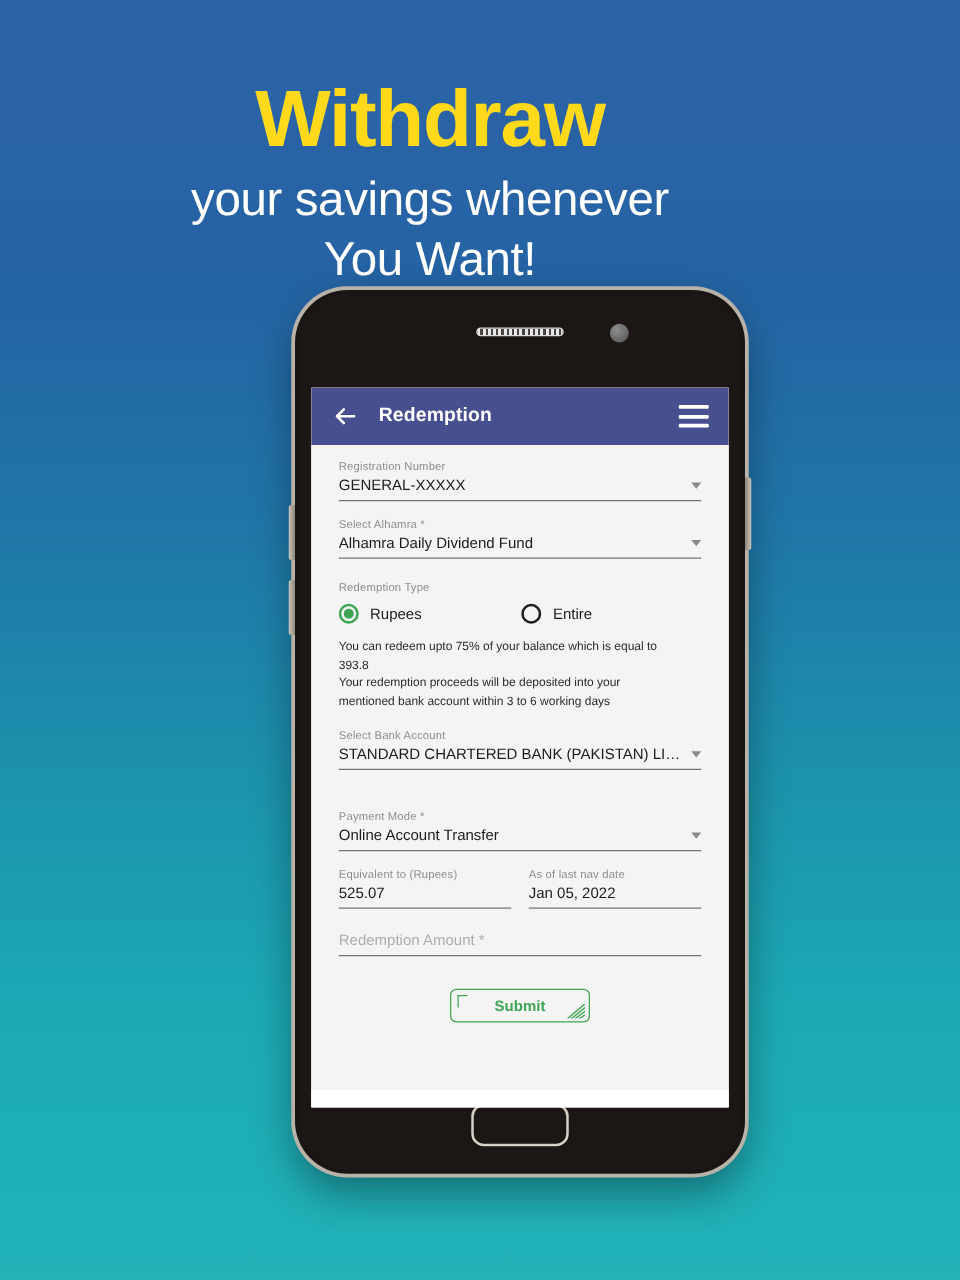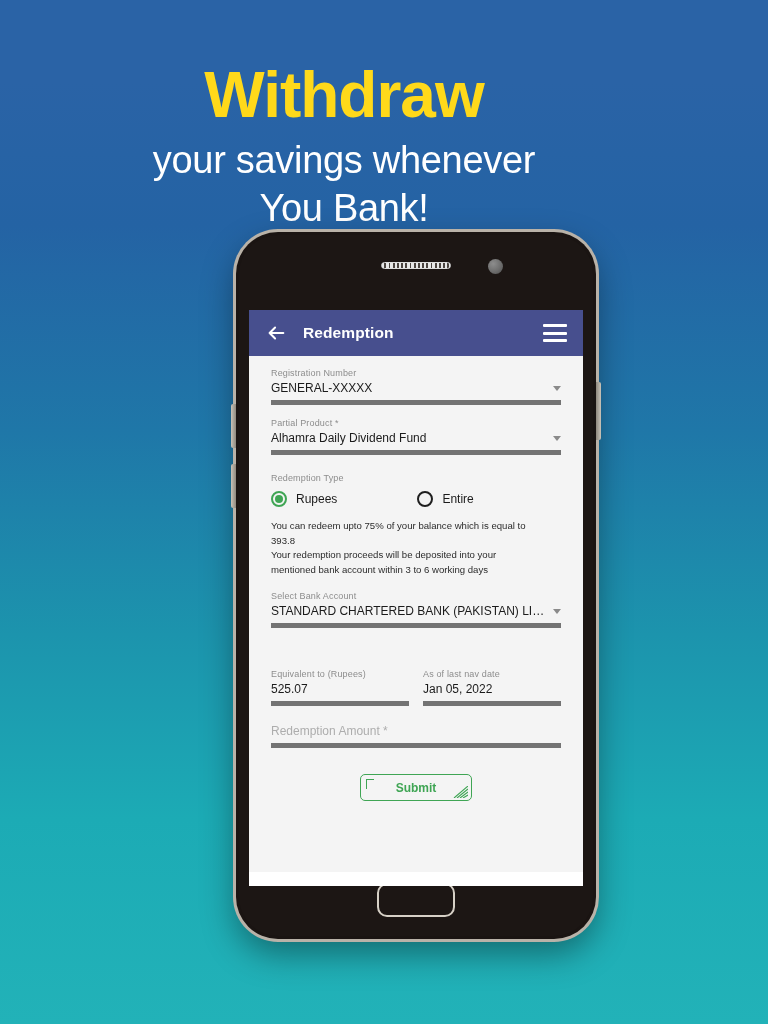"You Bank!" div.promo-sub2 { text: Bank -> Want }
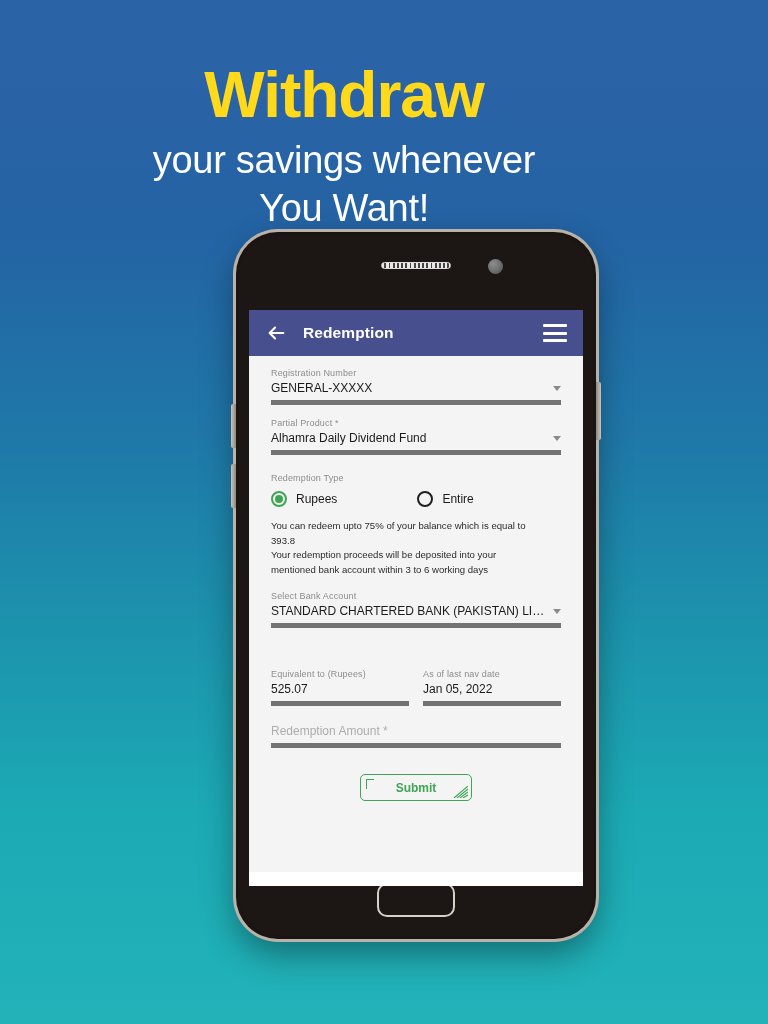"GENERAL-XXXXX" .field-row { border-bottom: 5px solid #737373 -> 1px solid #737373 }
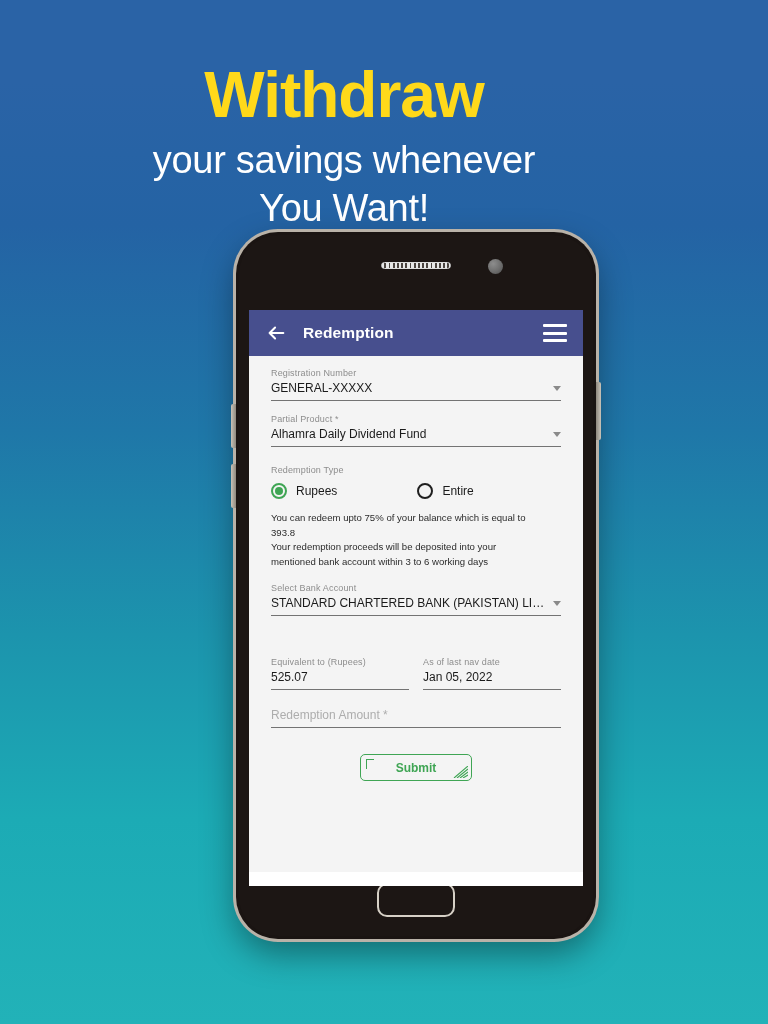"Partial Product *" div.field-label { text: Partial Product -> Select Alhamra }
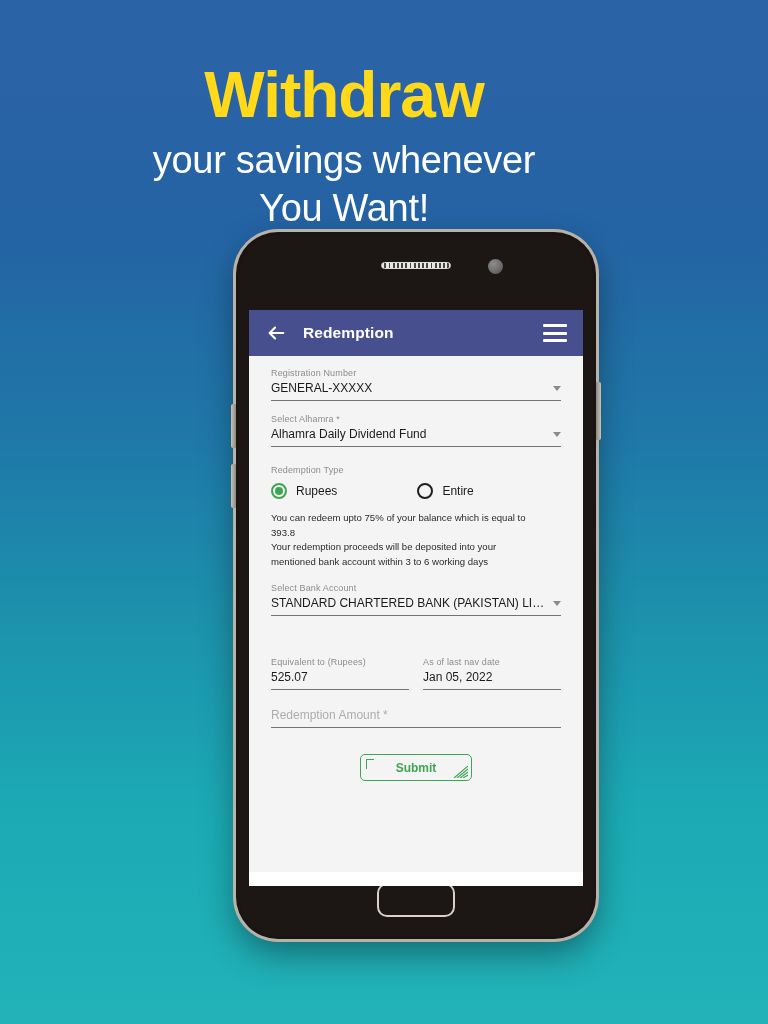"Payment Mode *" div.field { html: none -> <div> <div>Payment Mode *</div> <div> <div>Online Account Transfer</div> <div></div> </div> </div> }
